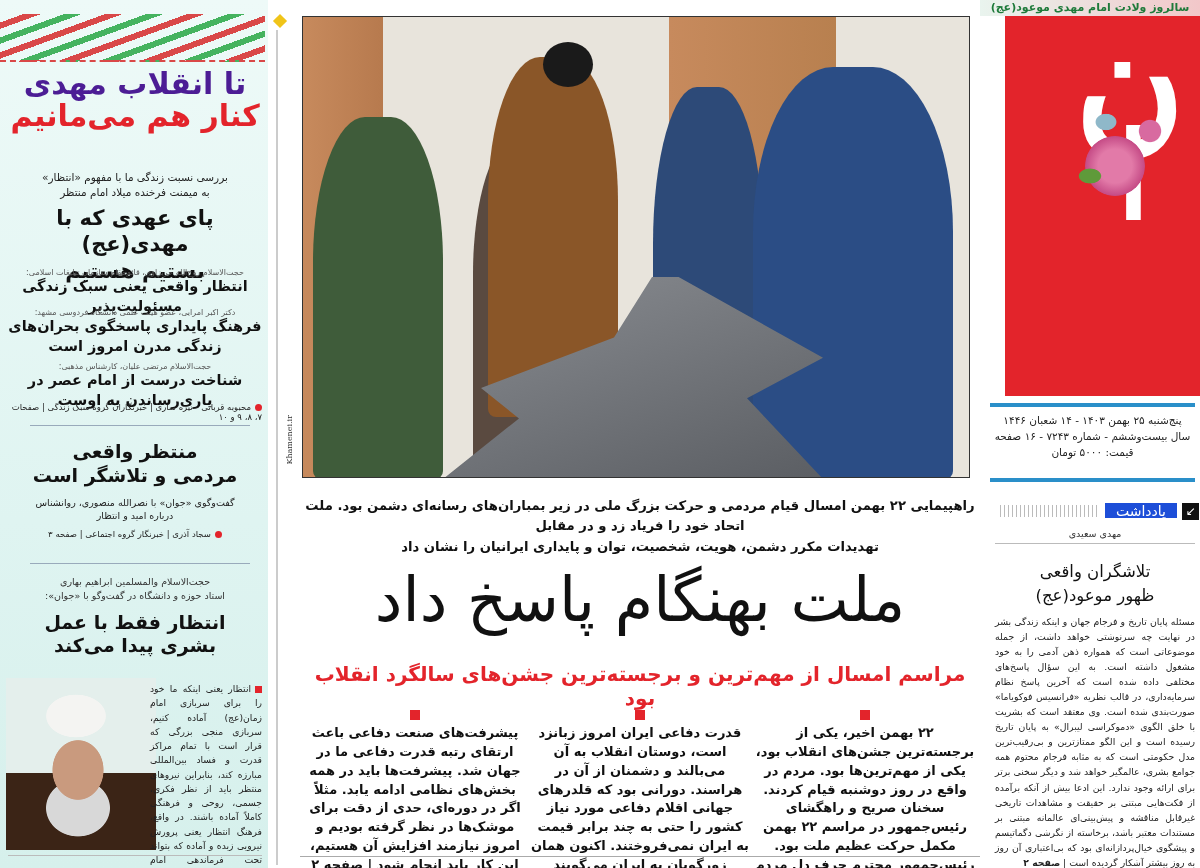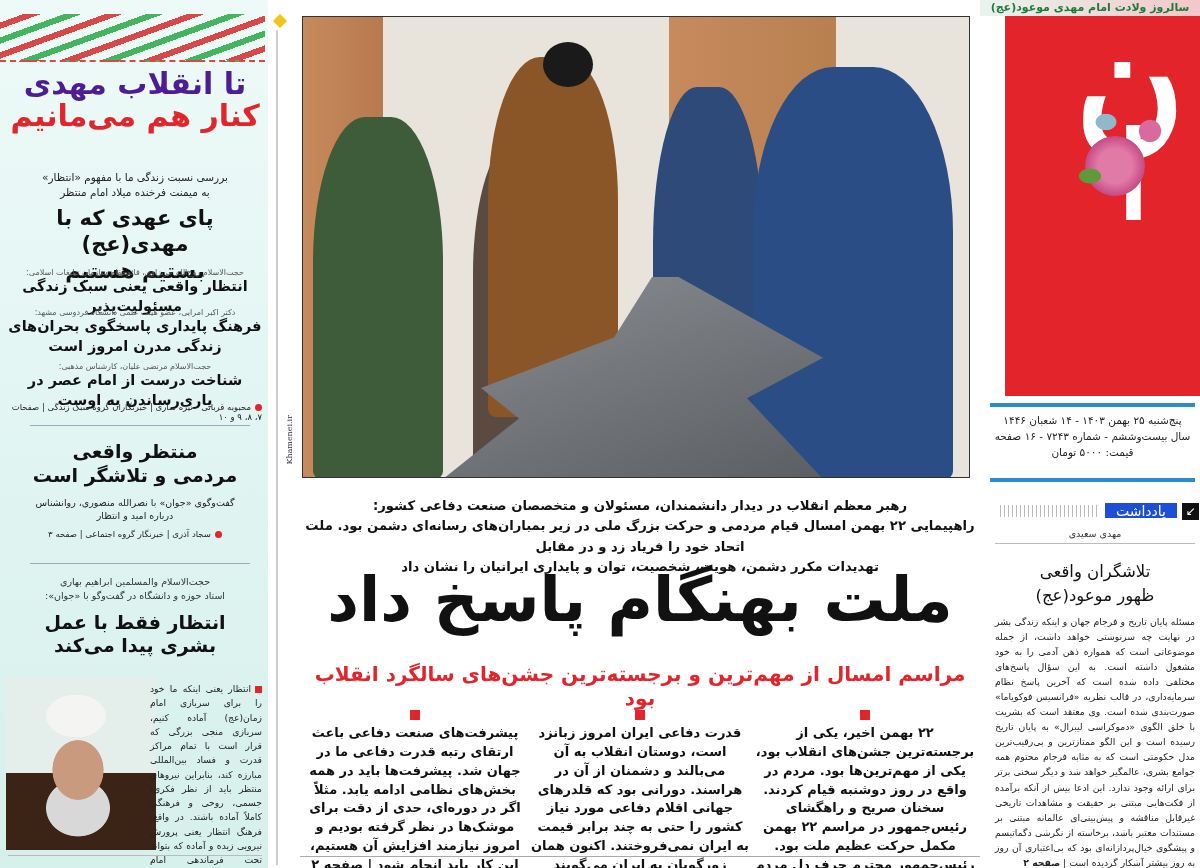"رهبر معظم انقلاب در دیدار" div { html: <div>رهبر معظم انقلاب در دیدار دانشمندان، مسئولان و متخصصان صنعت دفاعی کشور:</div> -> none }
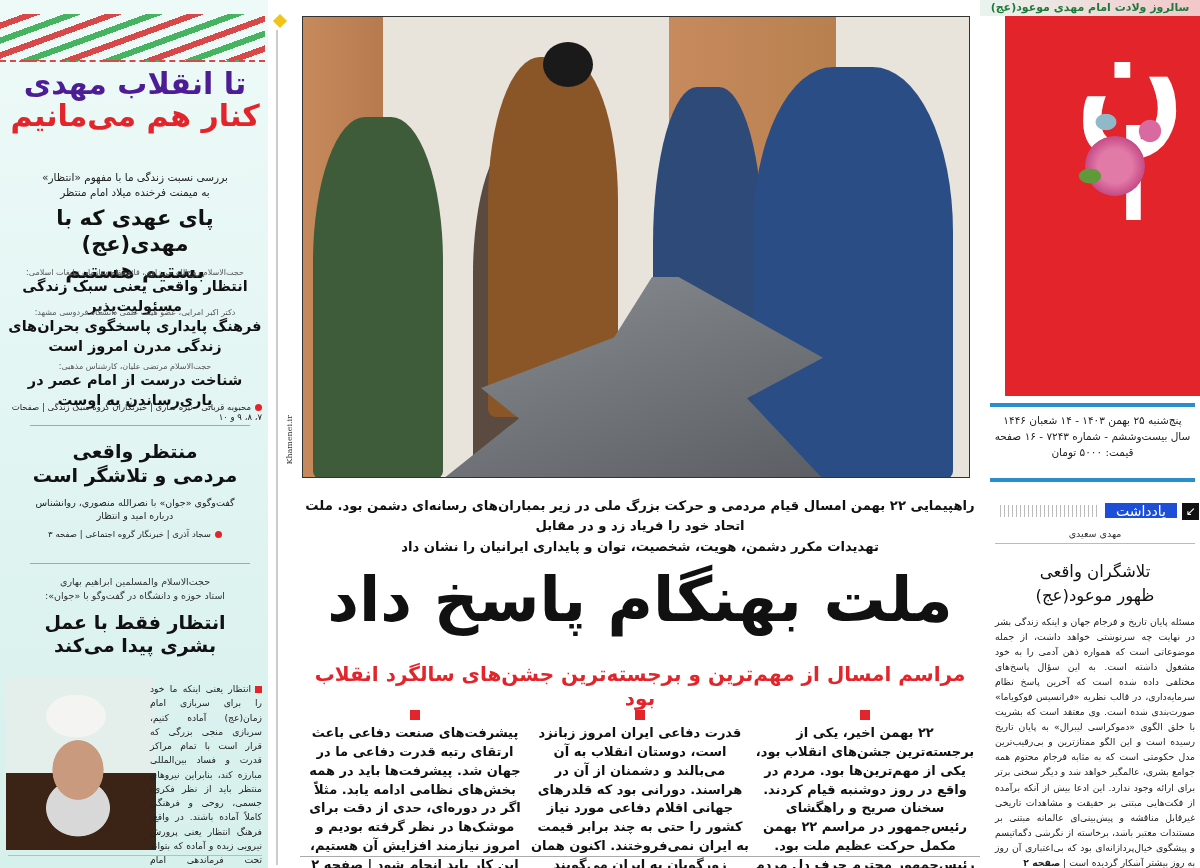"ملت بهنگام پاسخ داد" .headline { font-weight: 700 -> 400 }
